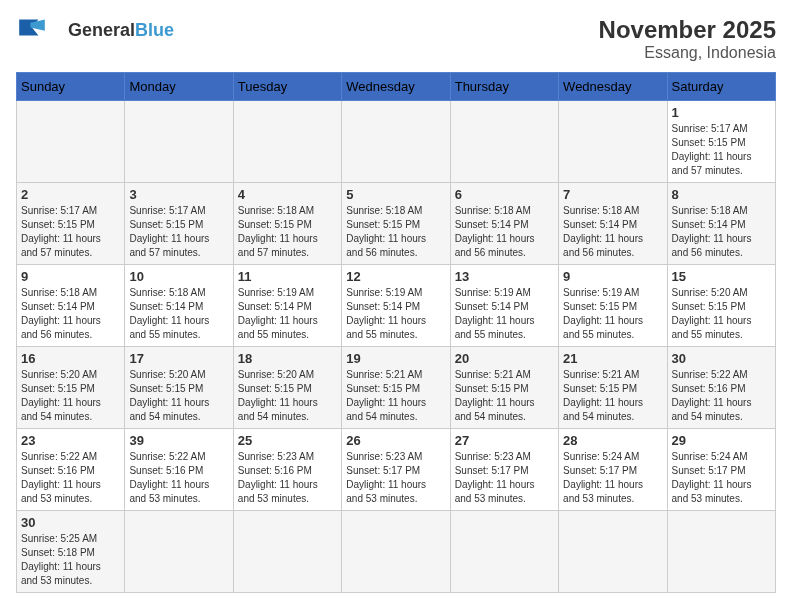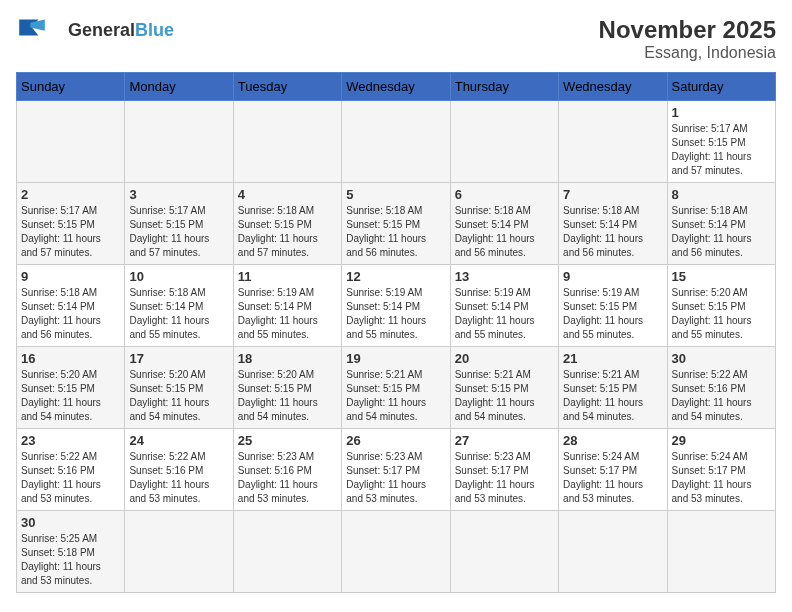"24" span.day-number { text: 24 -> 39 }
